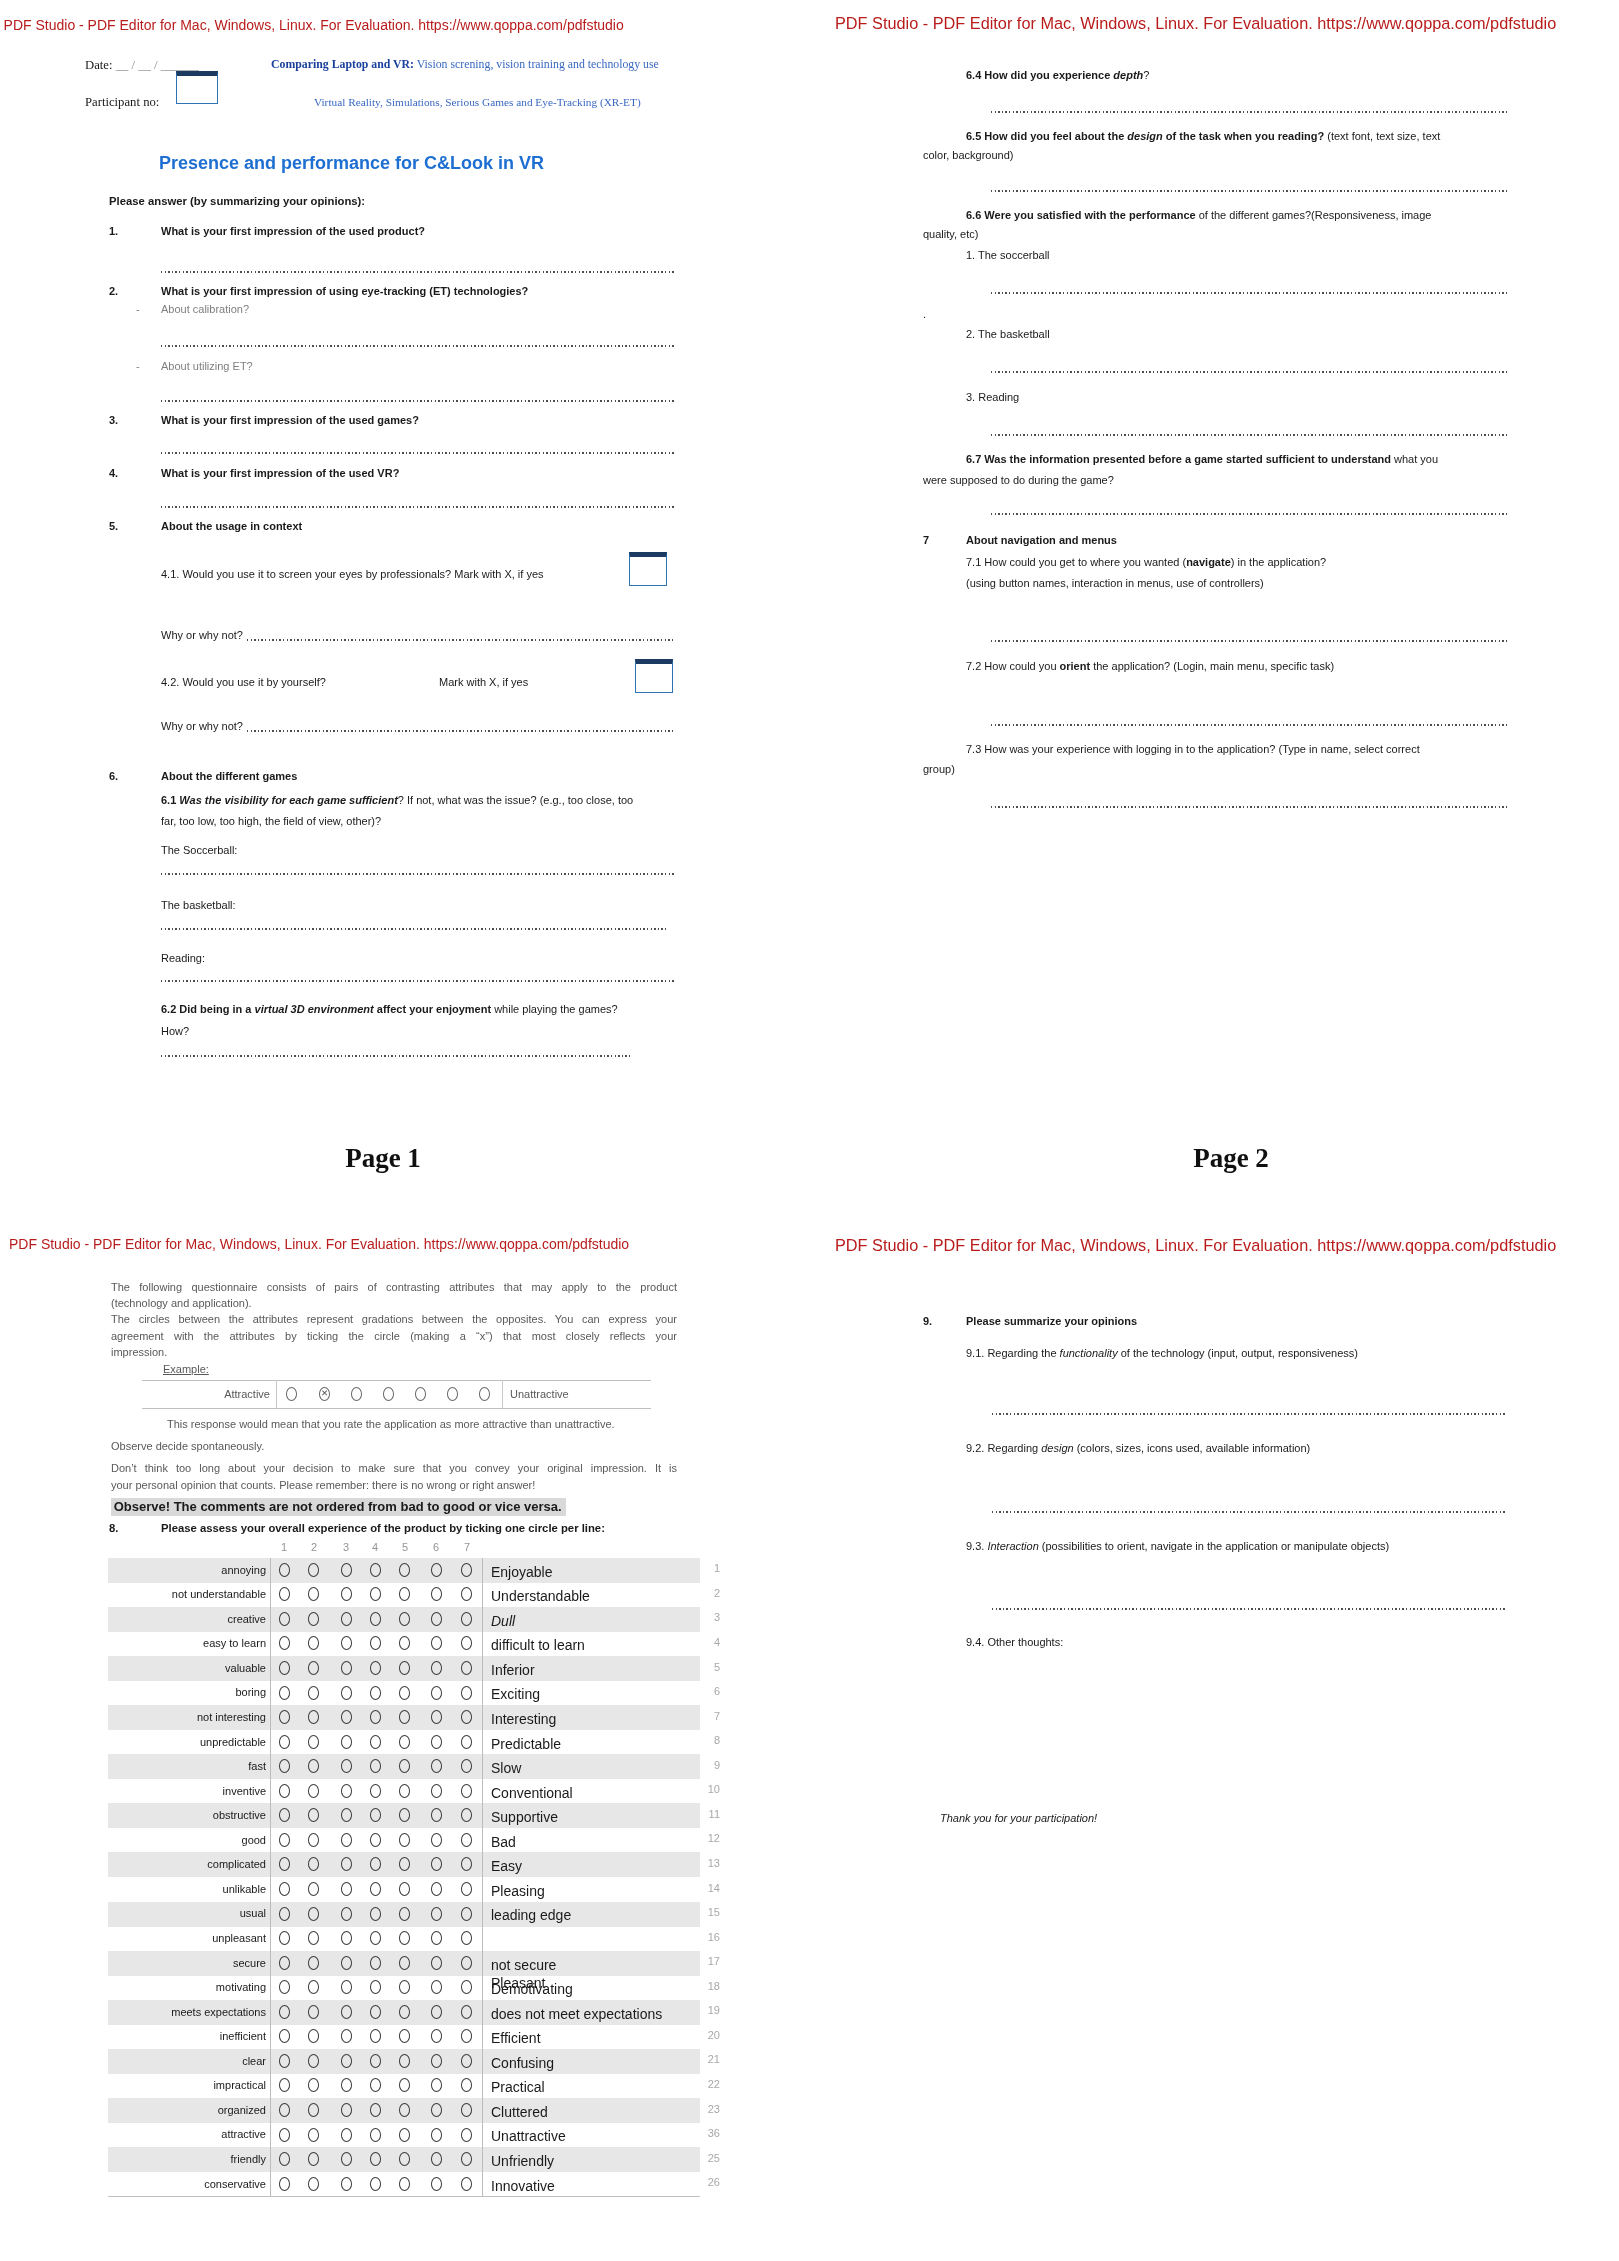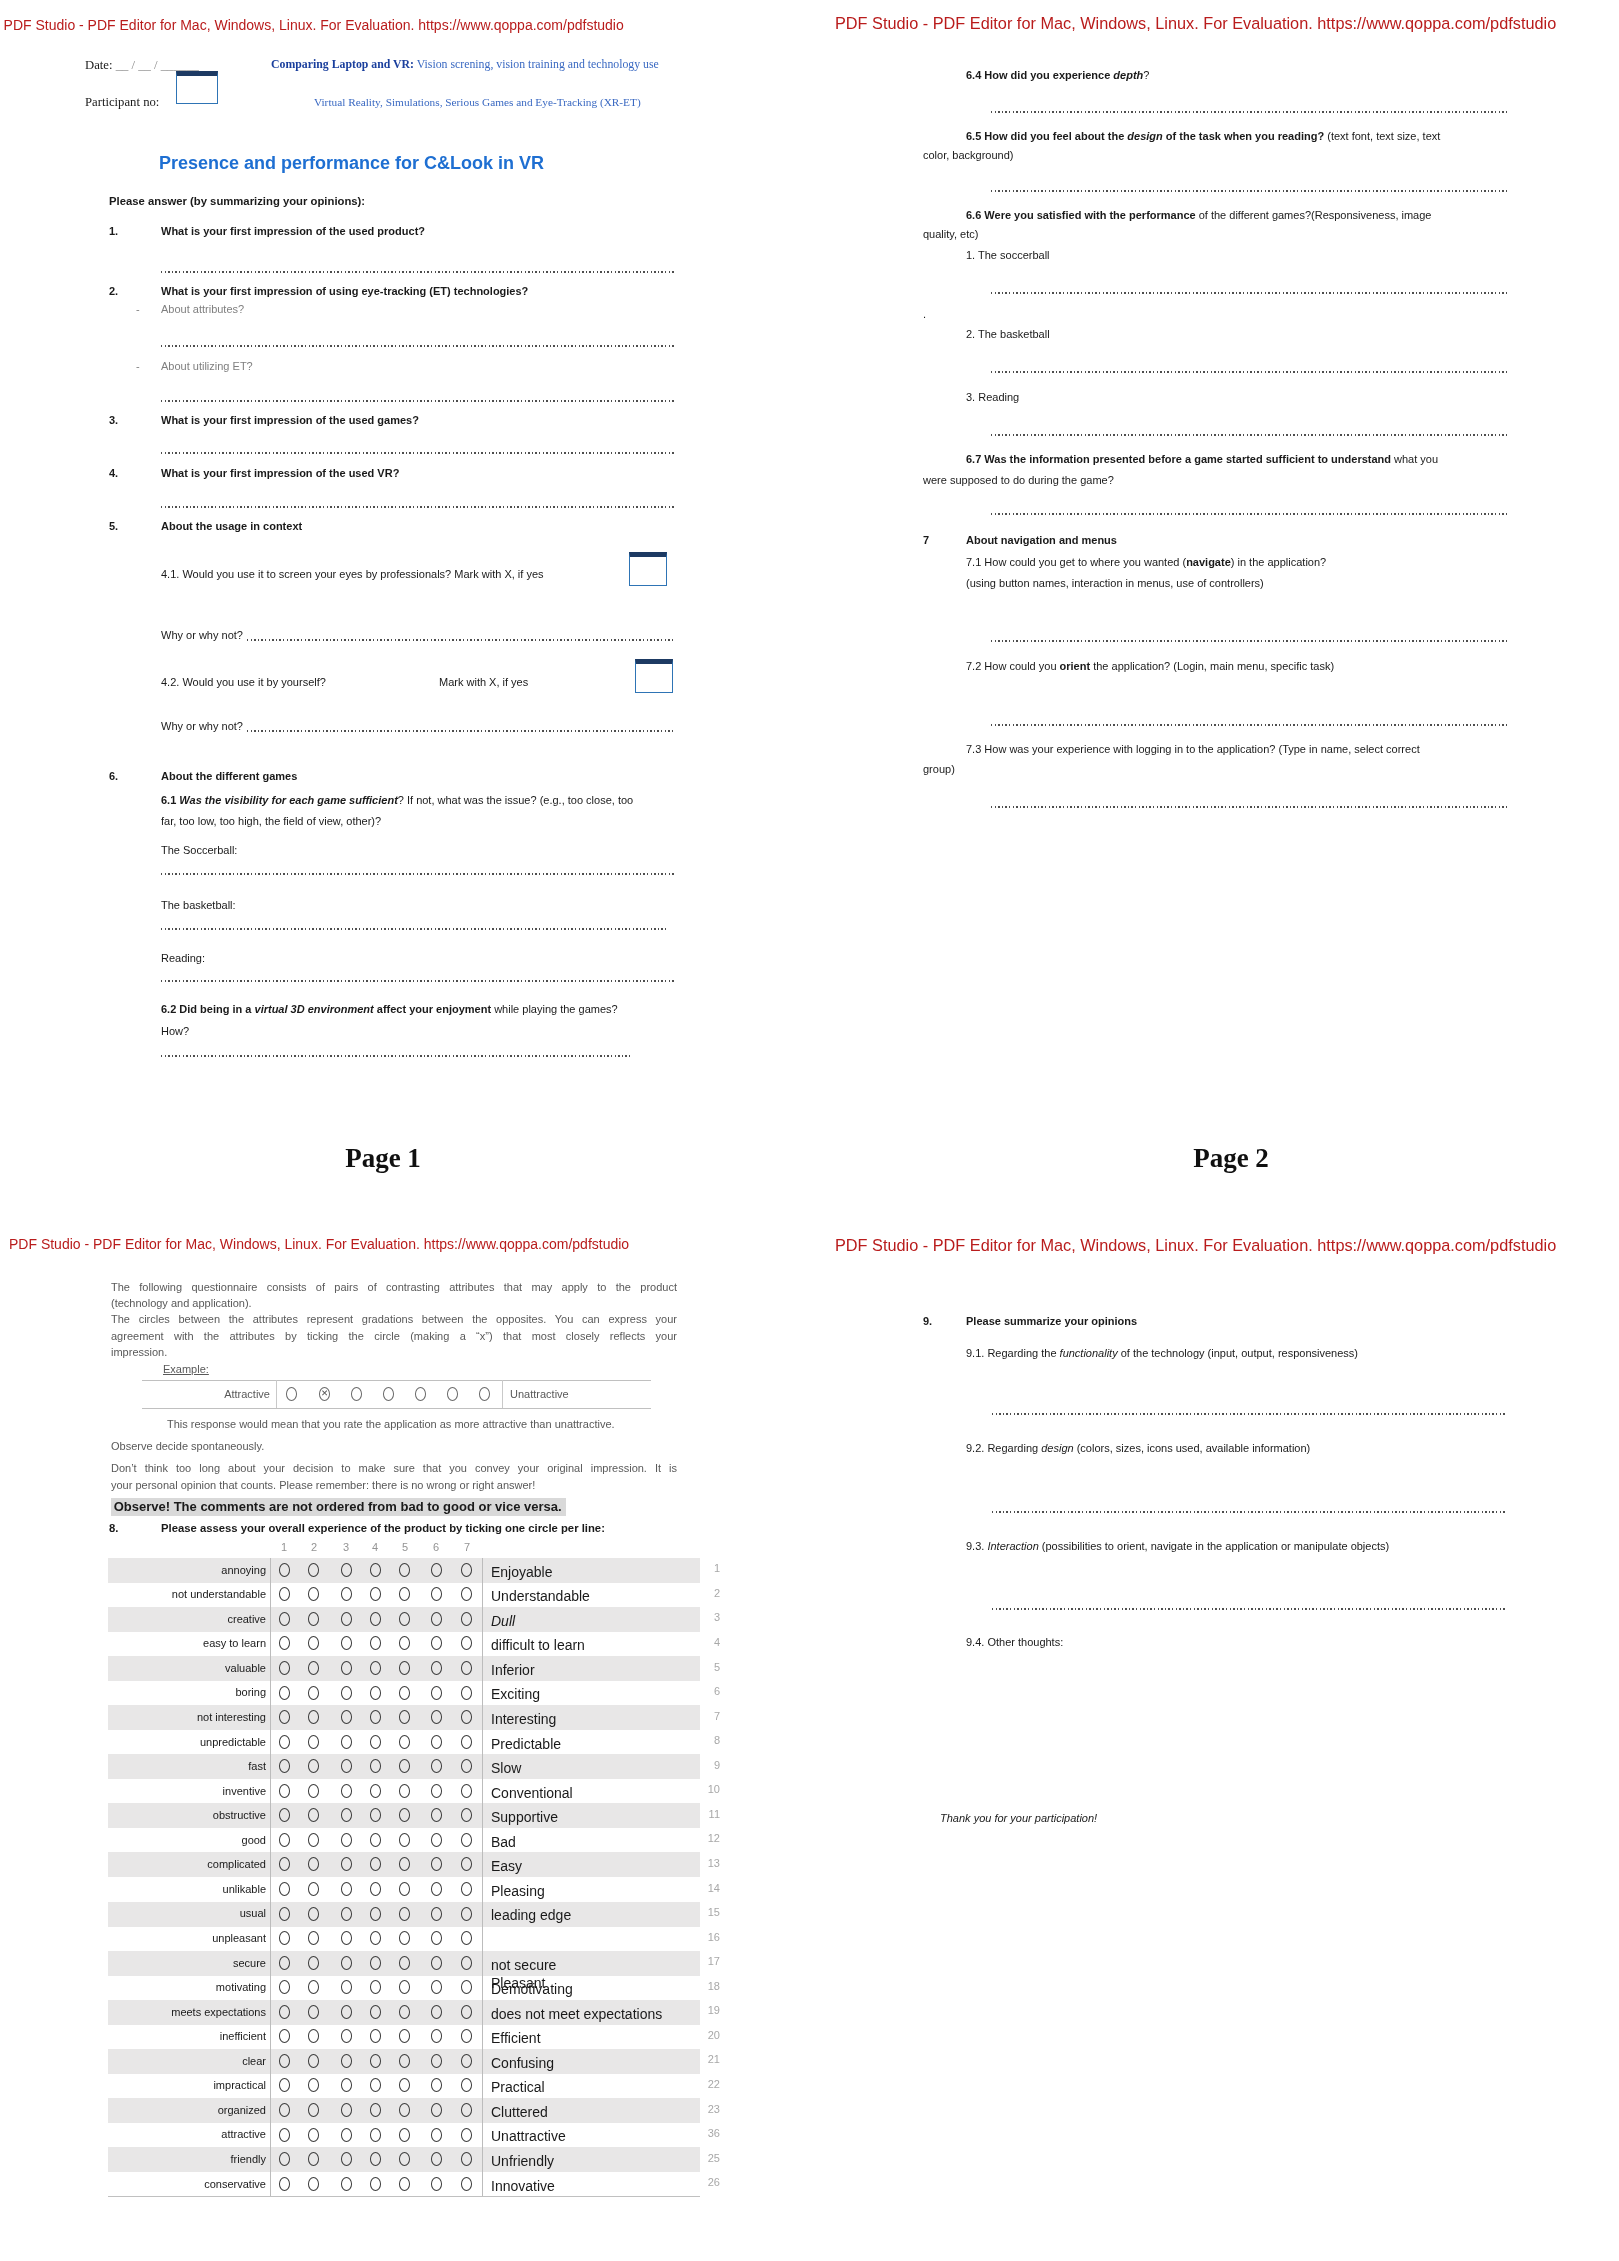"About attributes?" div.t { text: attributes -> calibration }
